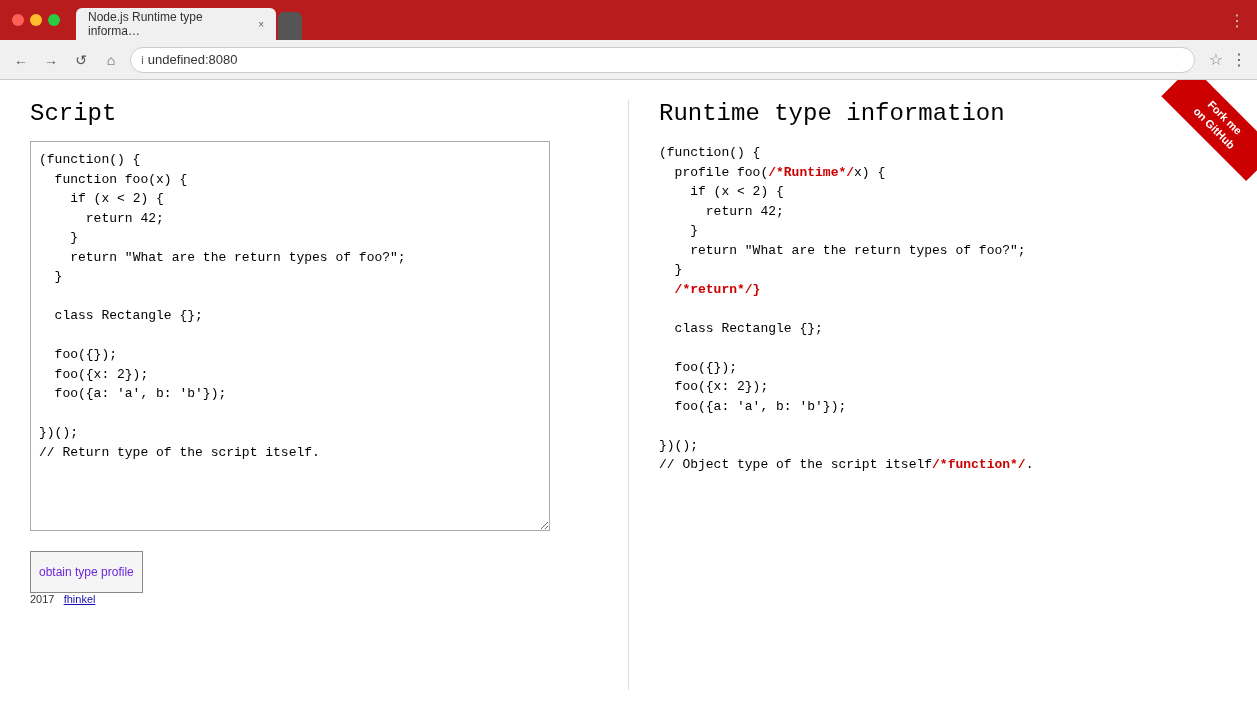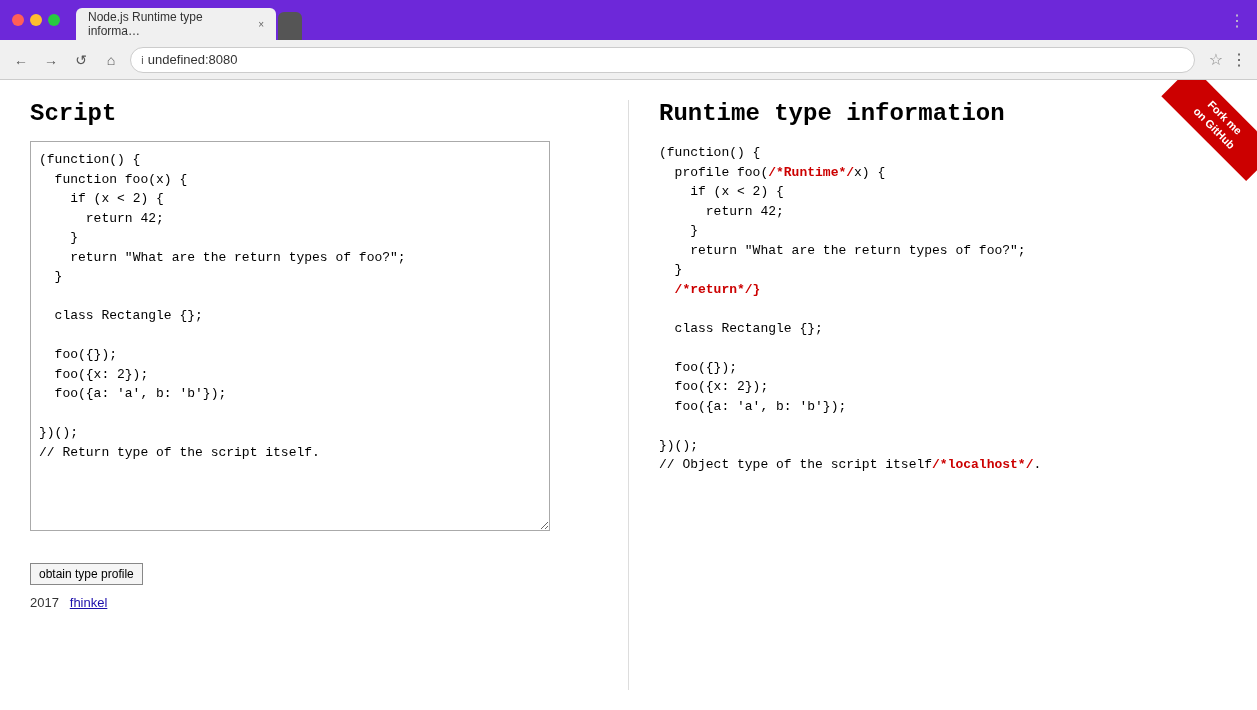"Node.js Runtime type informa…" .titlebar { background: #6d28d9 -> #b91c1c }
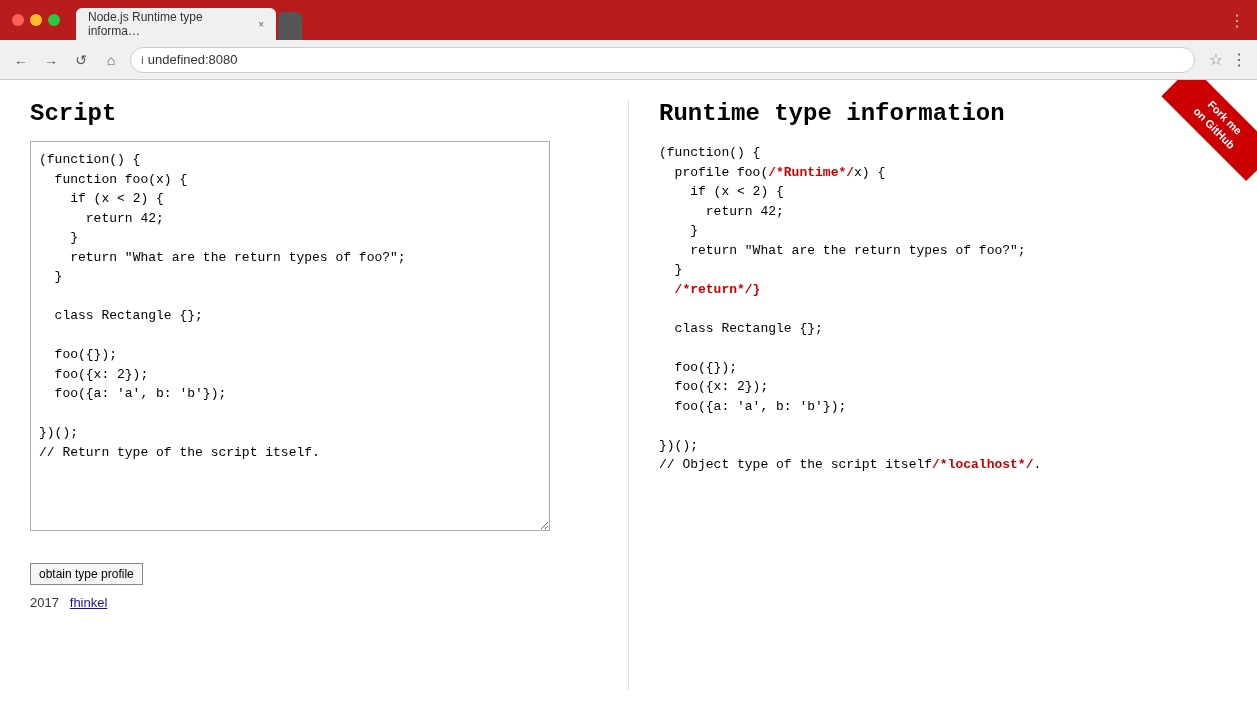"Script" .panel-title { font-weight: bold -> normal }
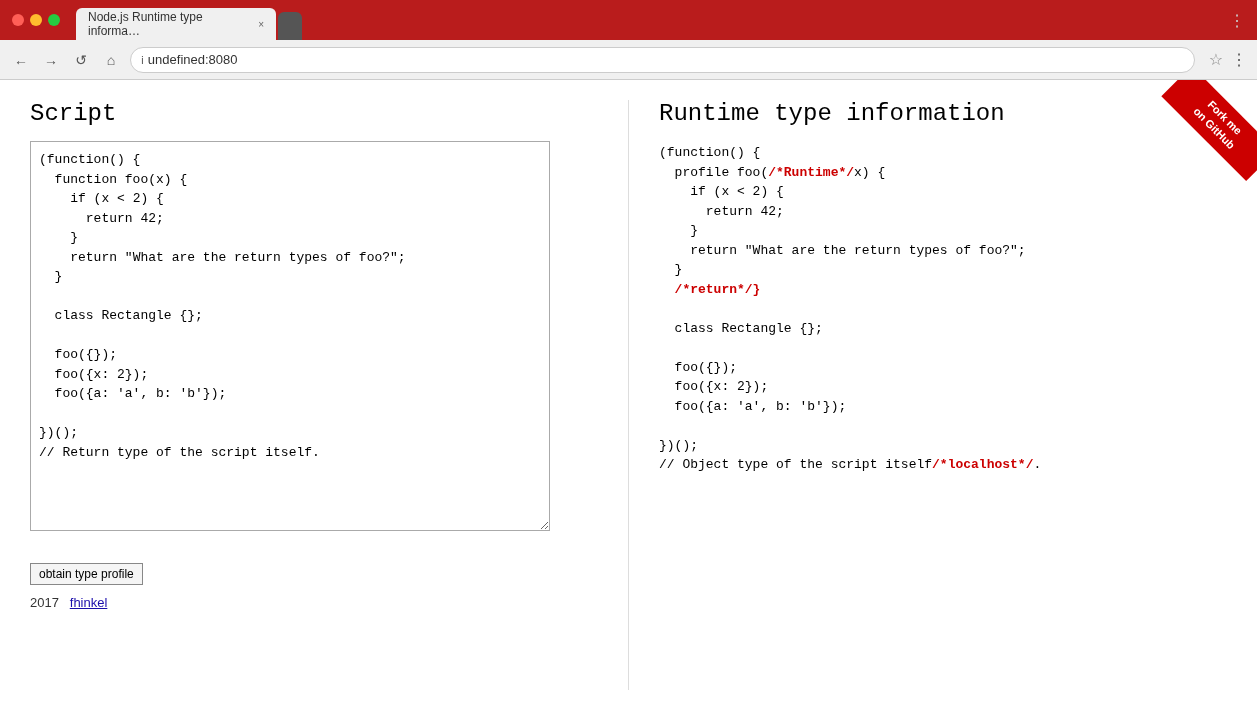"/*localhost*/" span.code-comment { text: localhost -> function }
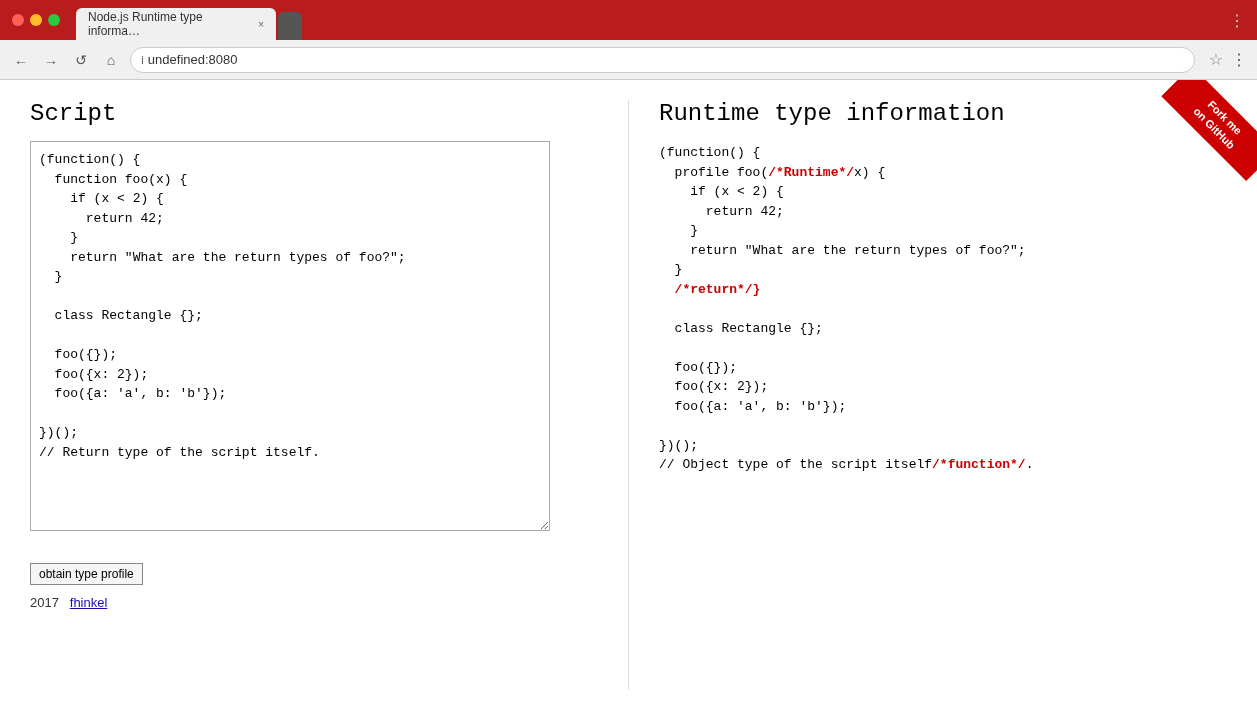"obtain type profile" .obtain-btn { color: #000000 -> #6d28d9; margin-top: 28px -> 16px; padding: 3px 8px -> 13px 8px }
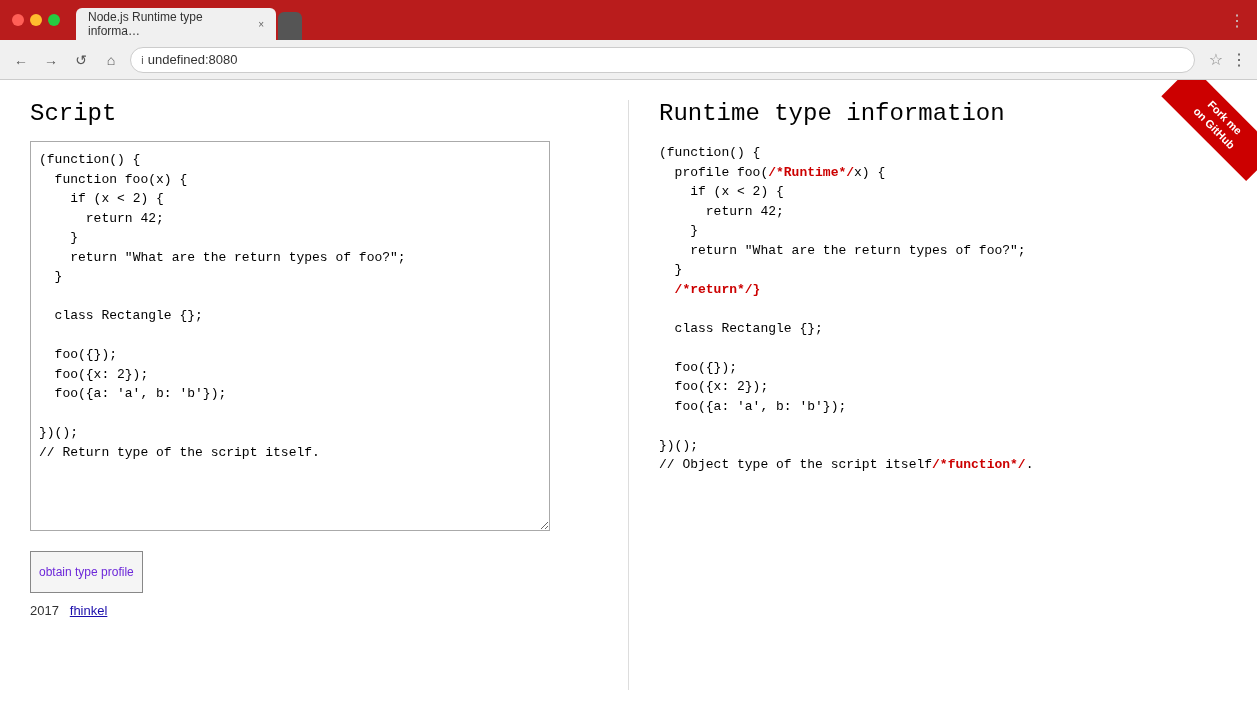"2017 fhinkel" .footer-text { font-size: 13px -> 11px; margin-top: 10px -> 0 }
